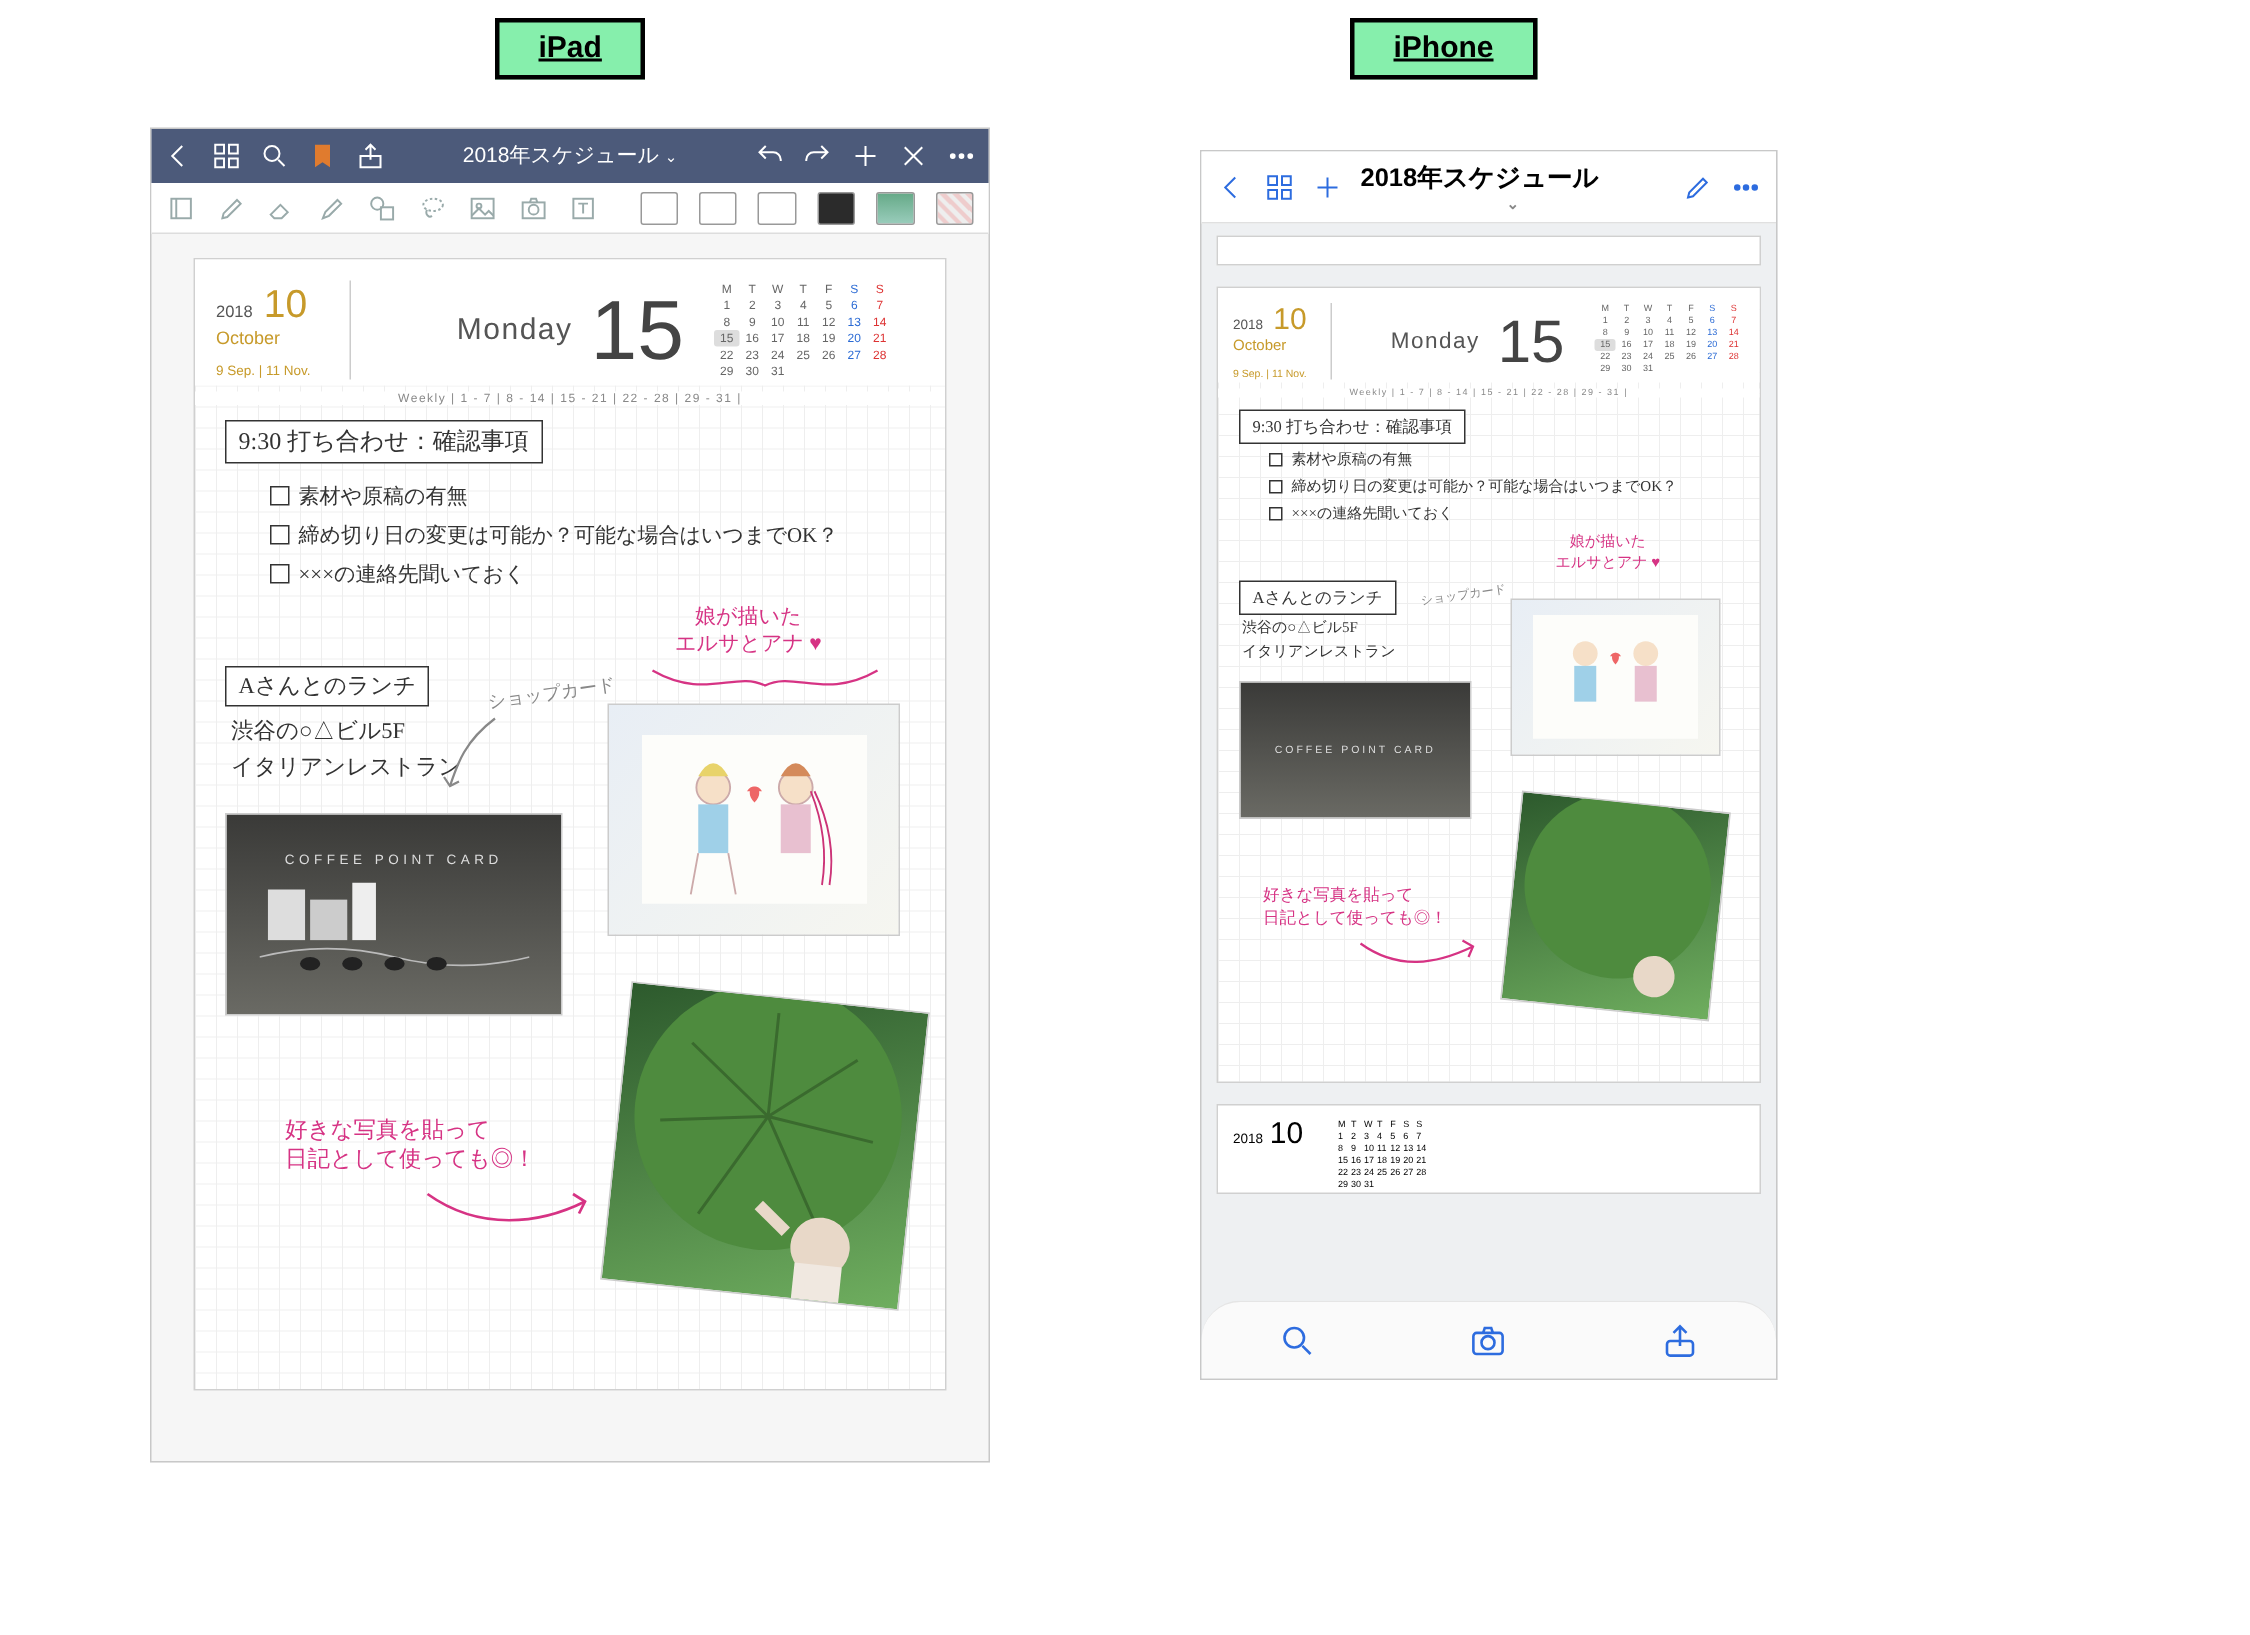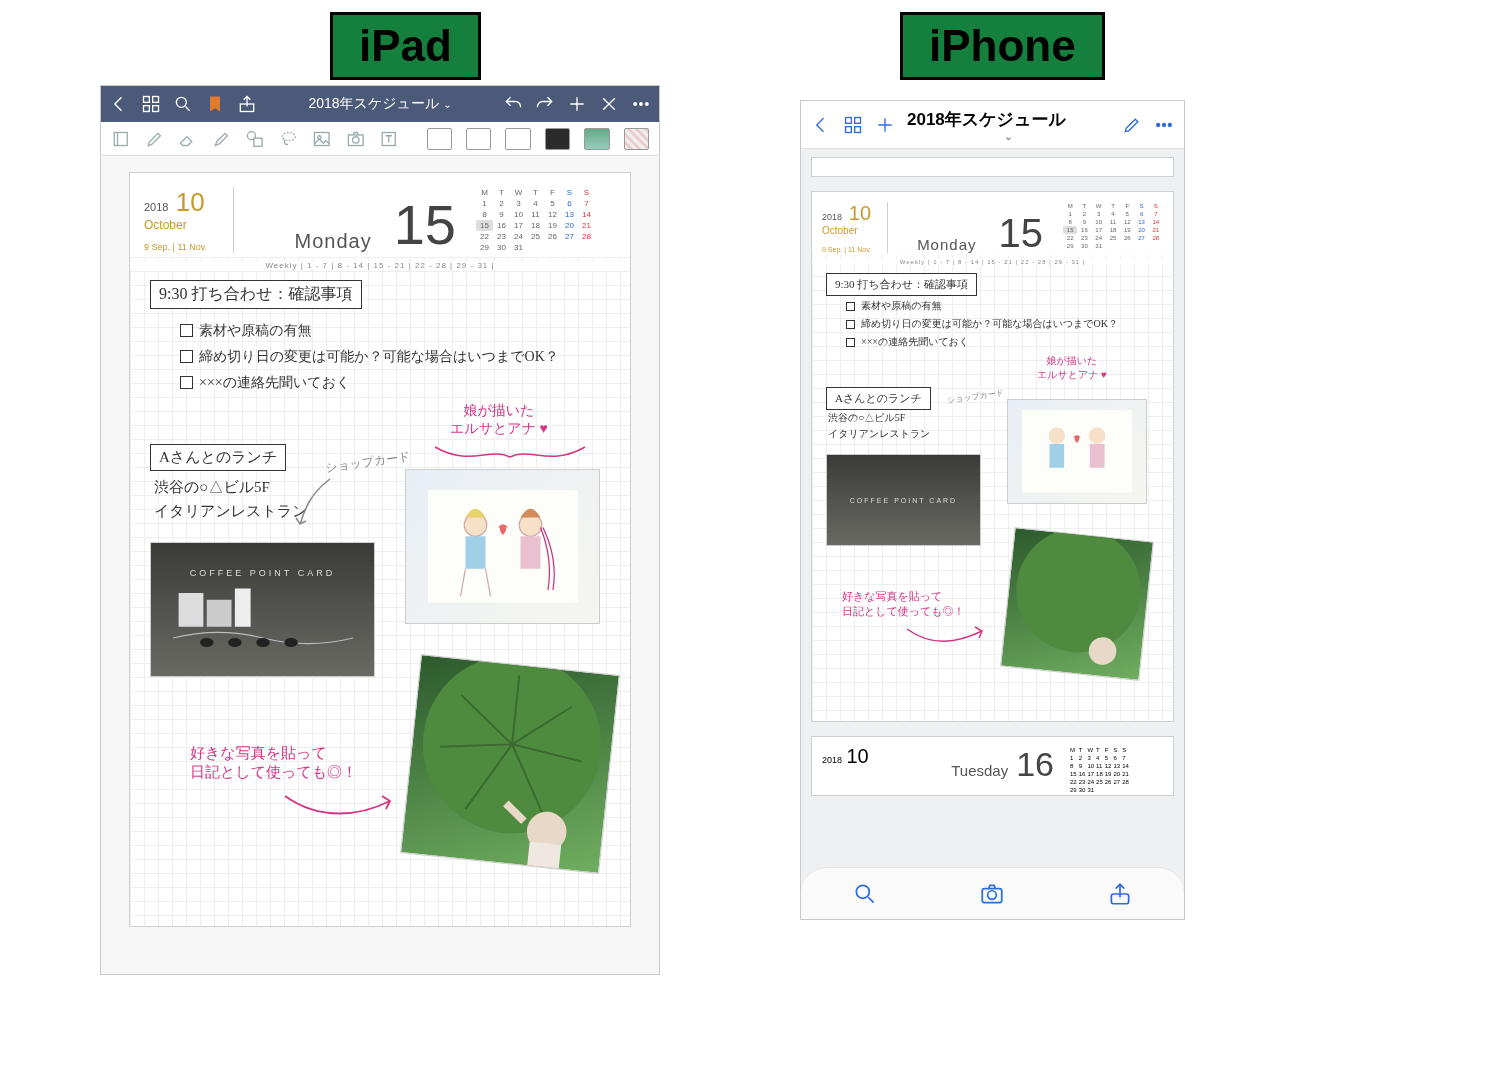"iPad" .device-label { background: #15803d -> #86efac; font-size: 44px -> 20px; text-decoration: none -> underline }
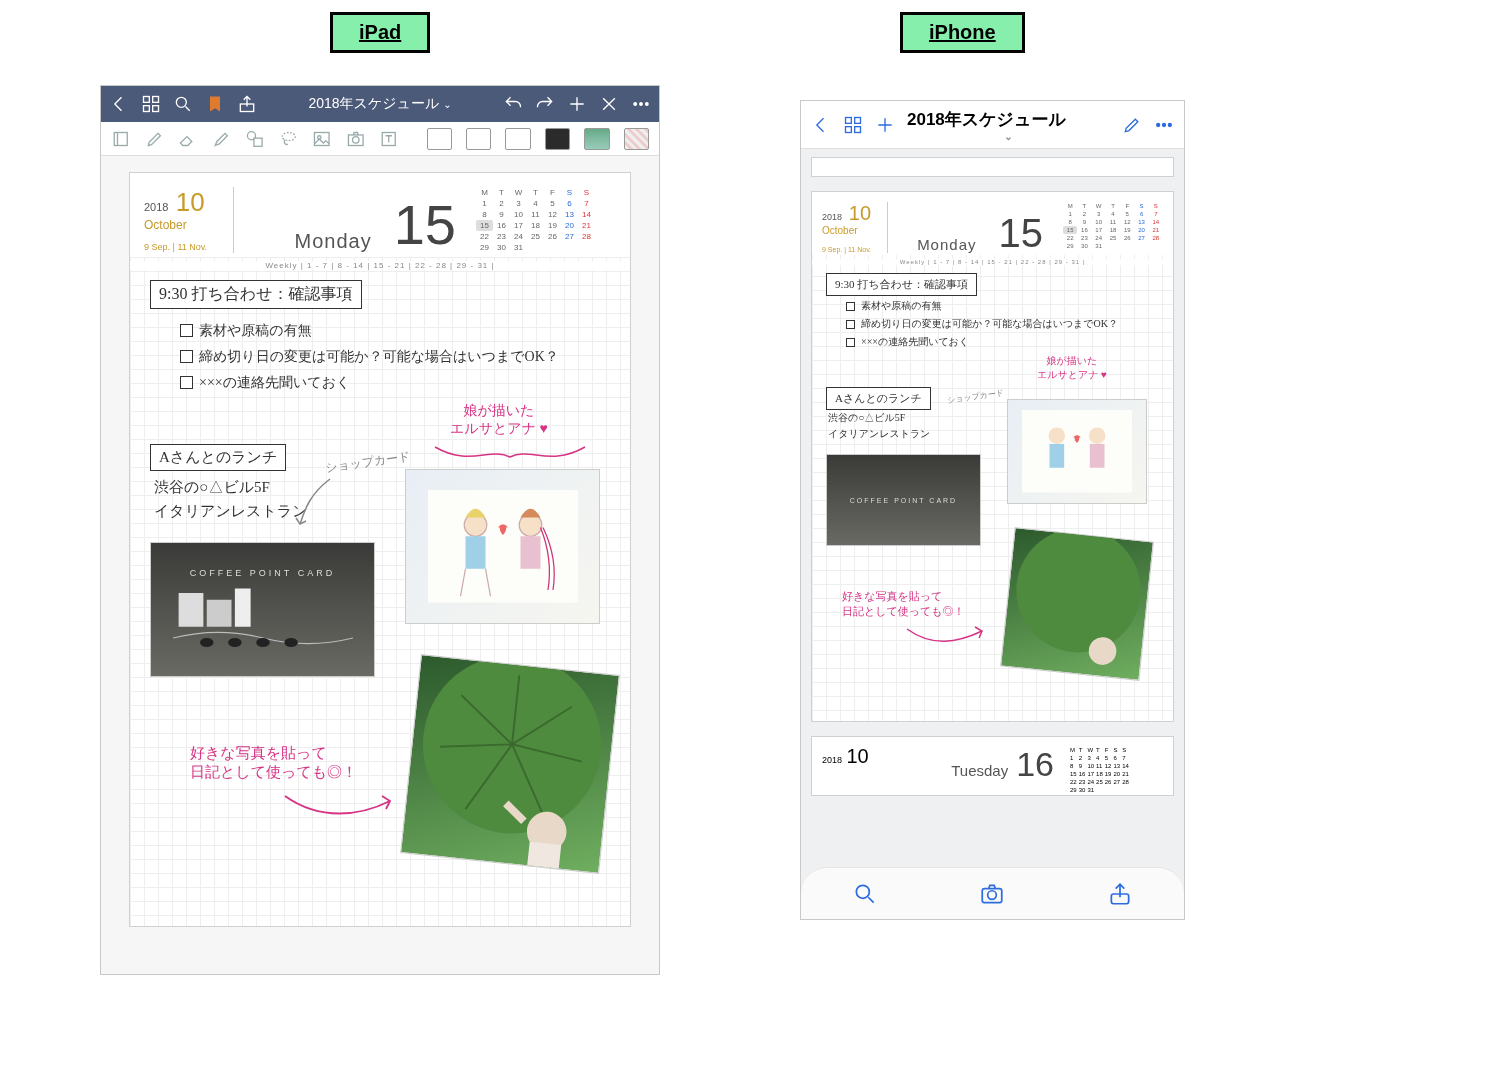"Monday" .page .hdr-mid { align-items: flex-end -> center; gap: 22px -> 12px }
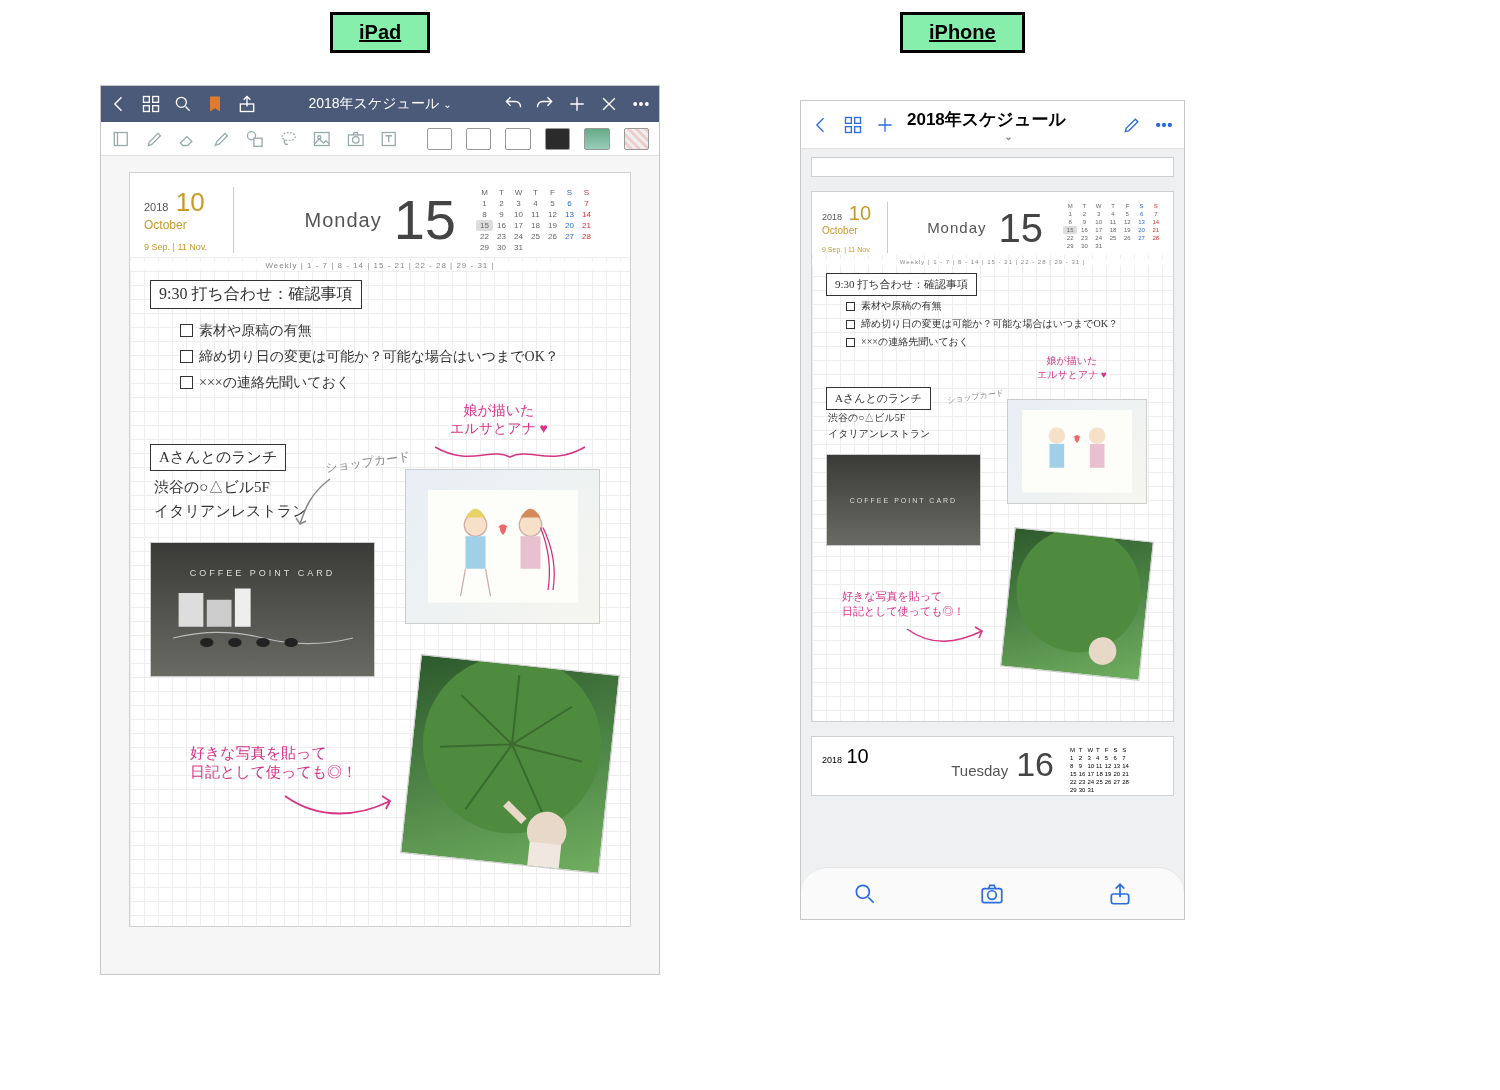"Tuesday" div { html: <div> <div>Tuesday</div> <div>16</div> </div> -> none }
